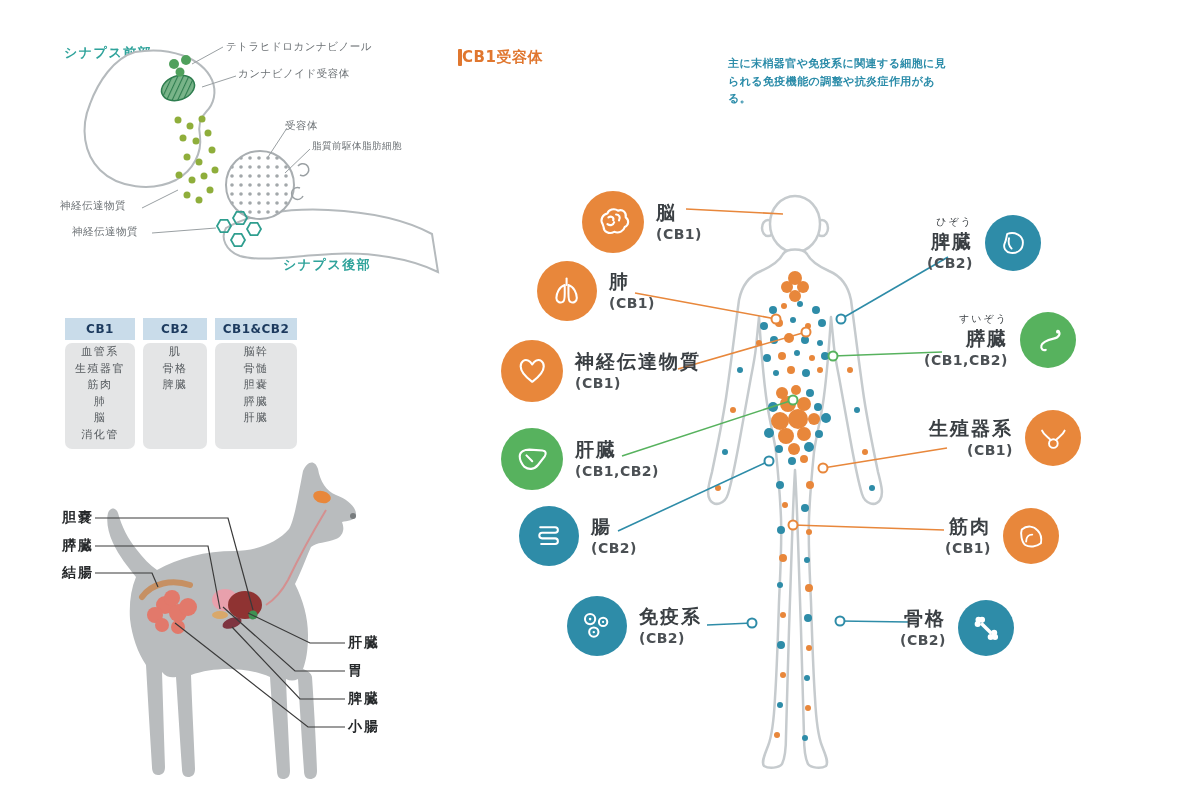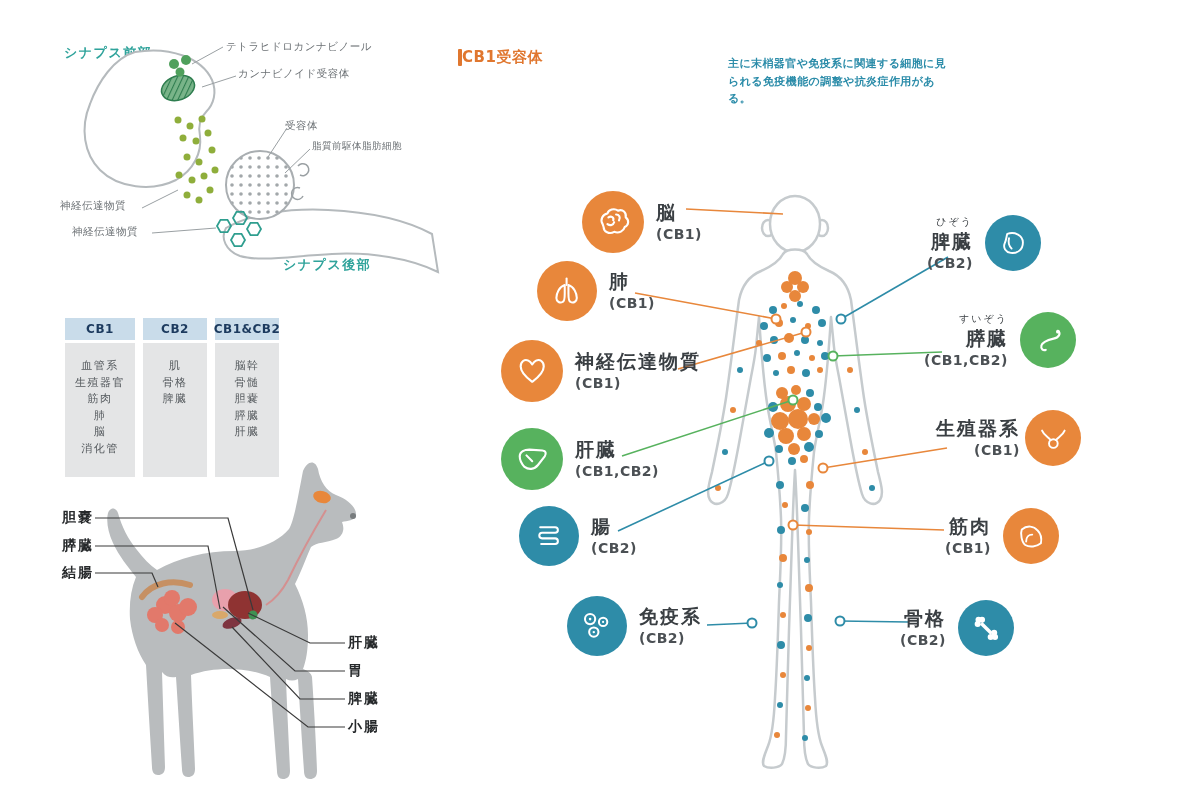"CB1&CB2" div.t-col { width: 64px -> 82px }
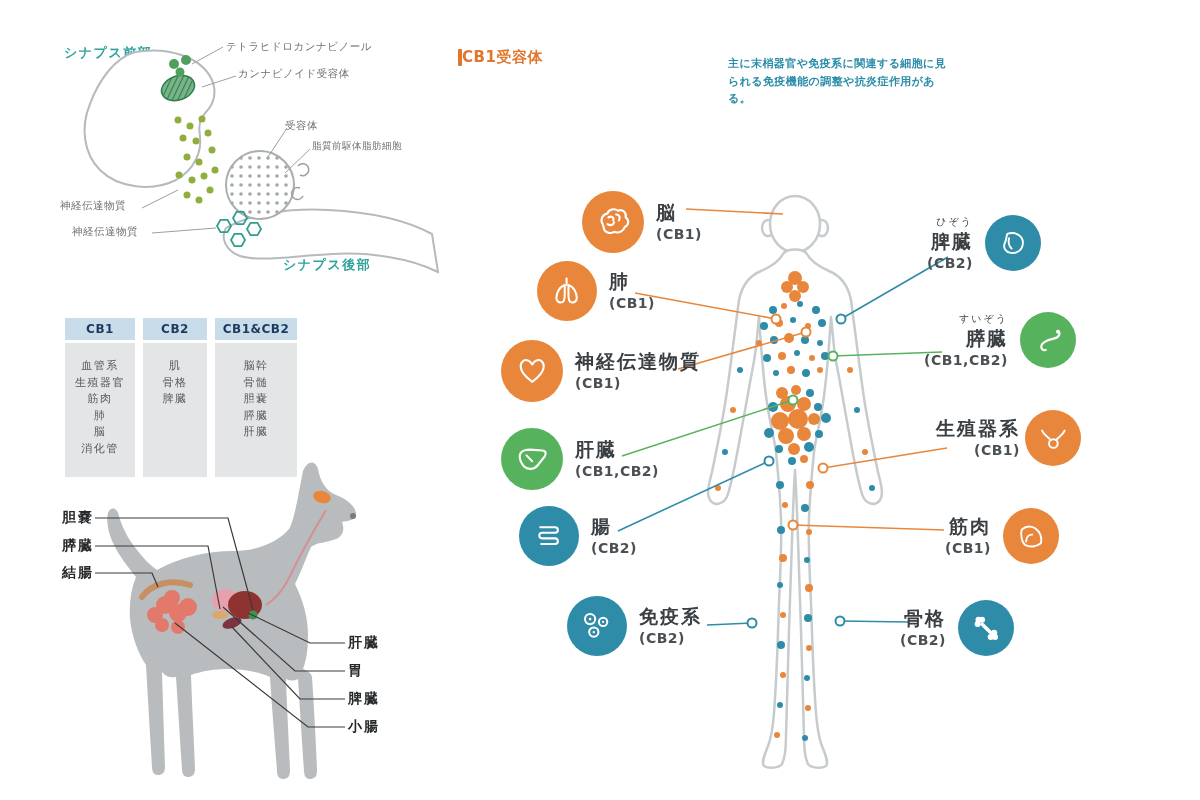"血管系" .t-body { border-radius: none -> 7px; padding: 15px 3px -> 1px 3px }
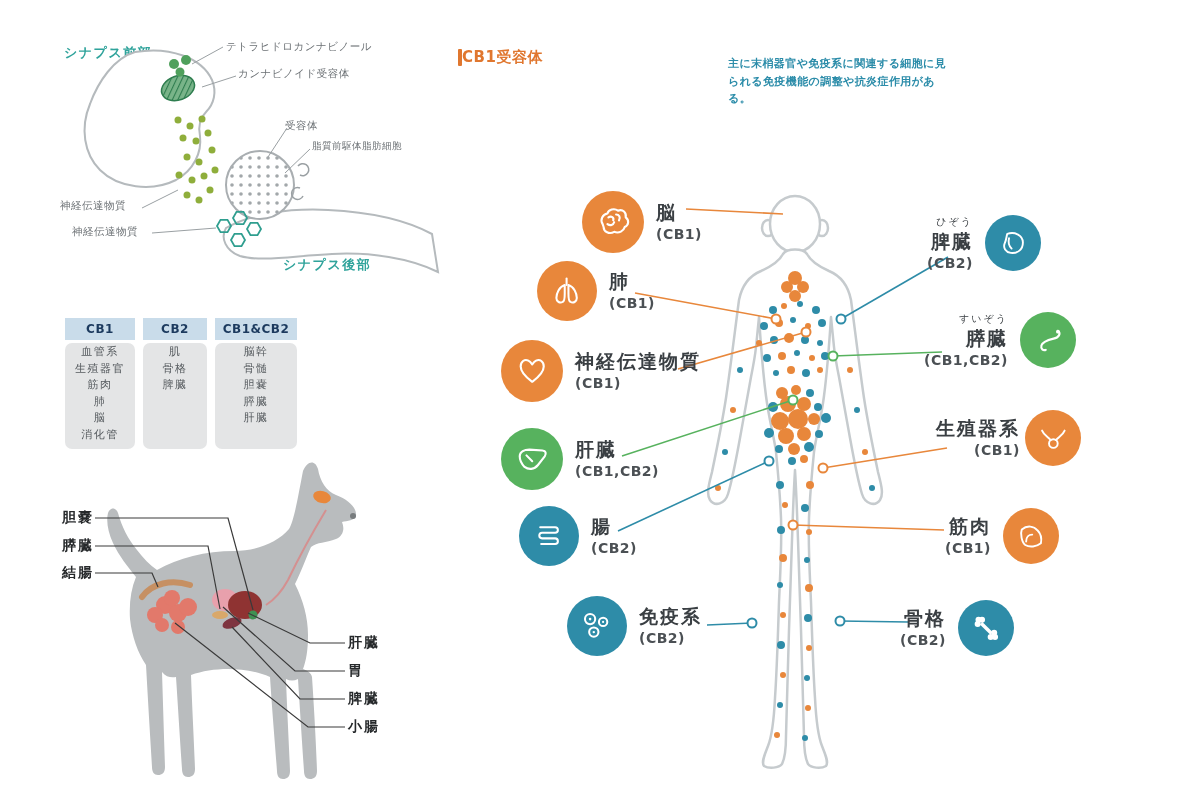"生殖器系" div.organ-label { right: 180px -> 187px }
